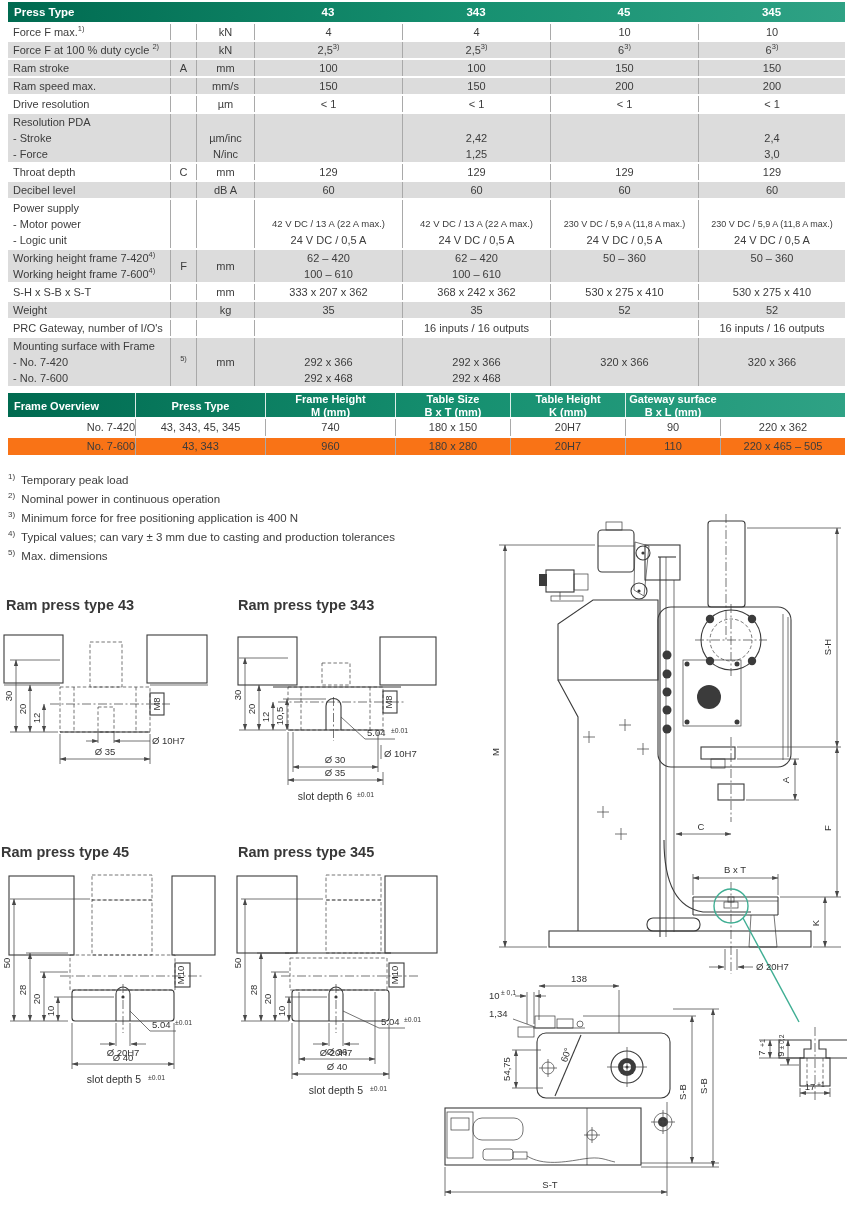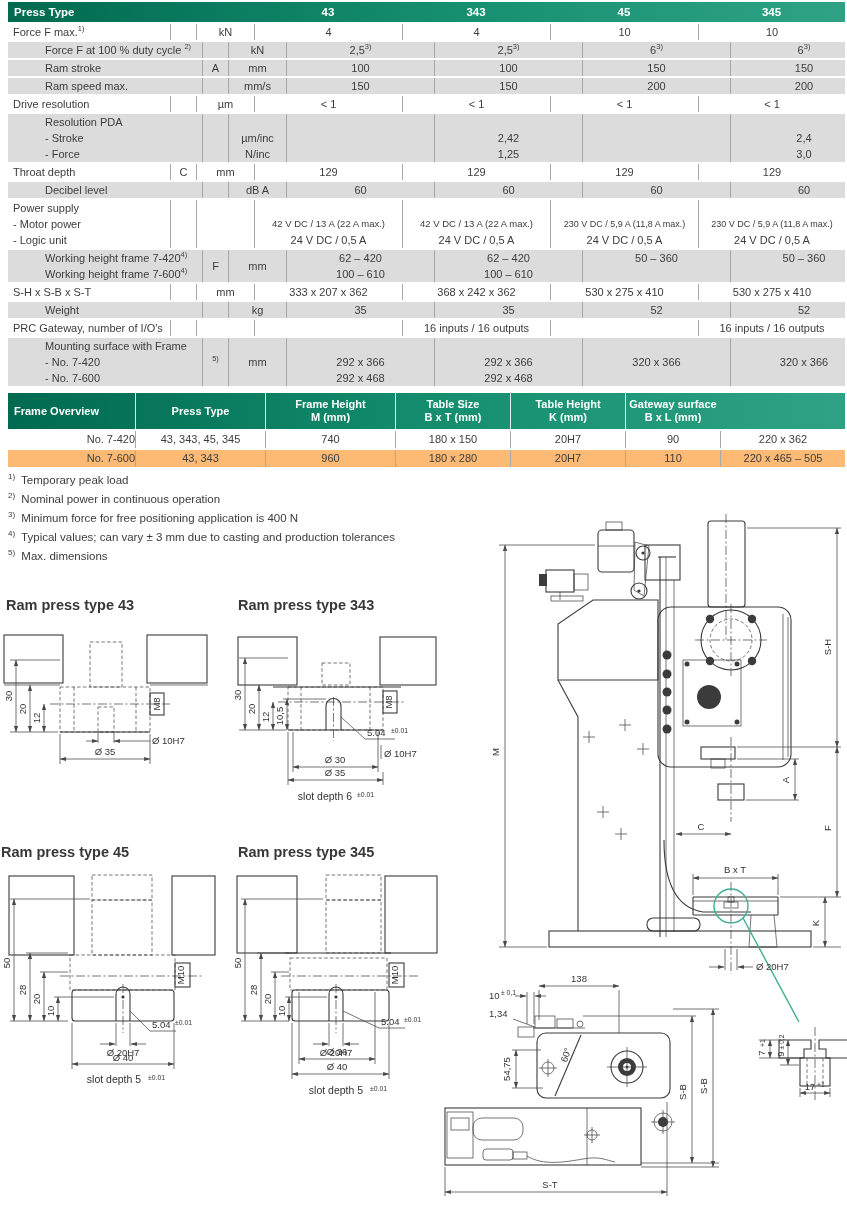"Force F at 100 %" .srow.sh { padding-left: 32px -> none }
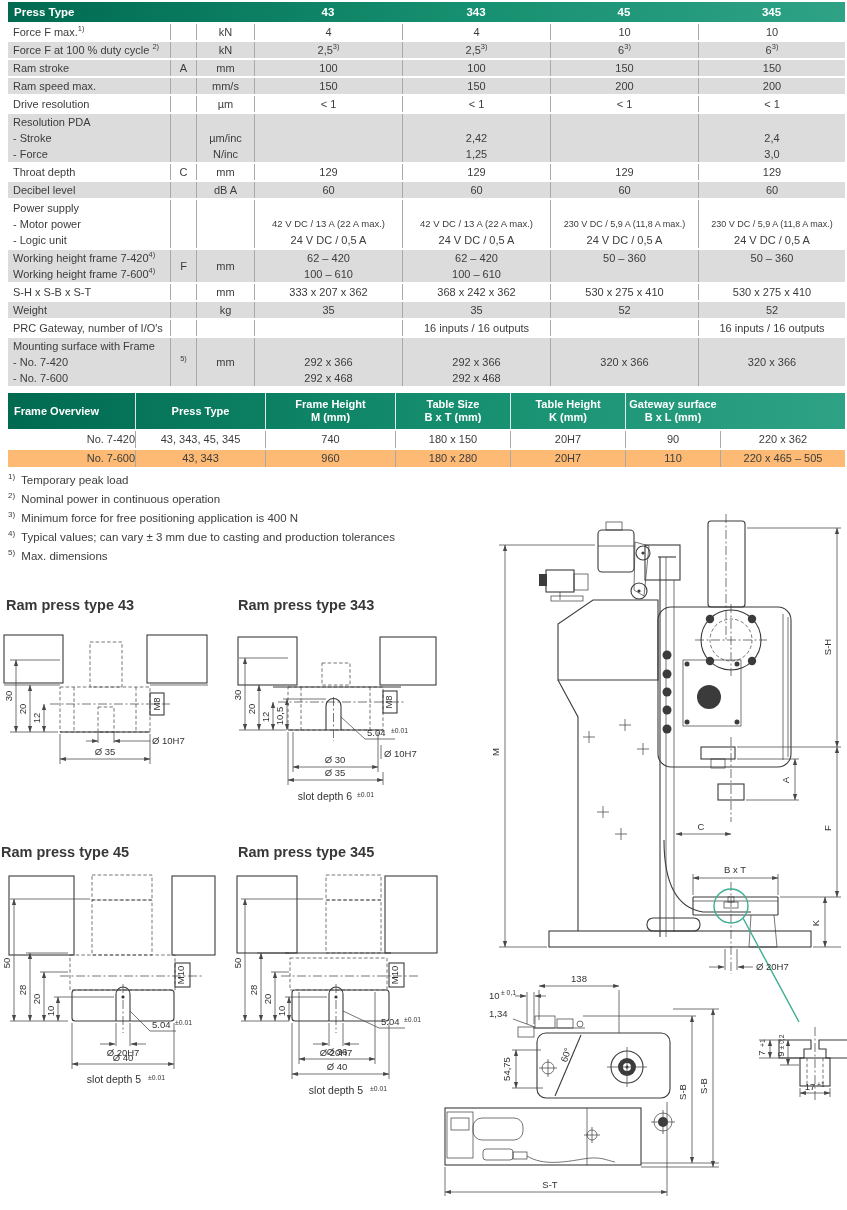"Frame Overview" .frame-head { height: 36px -> 24px }
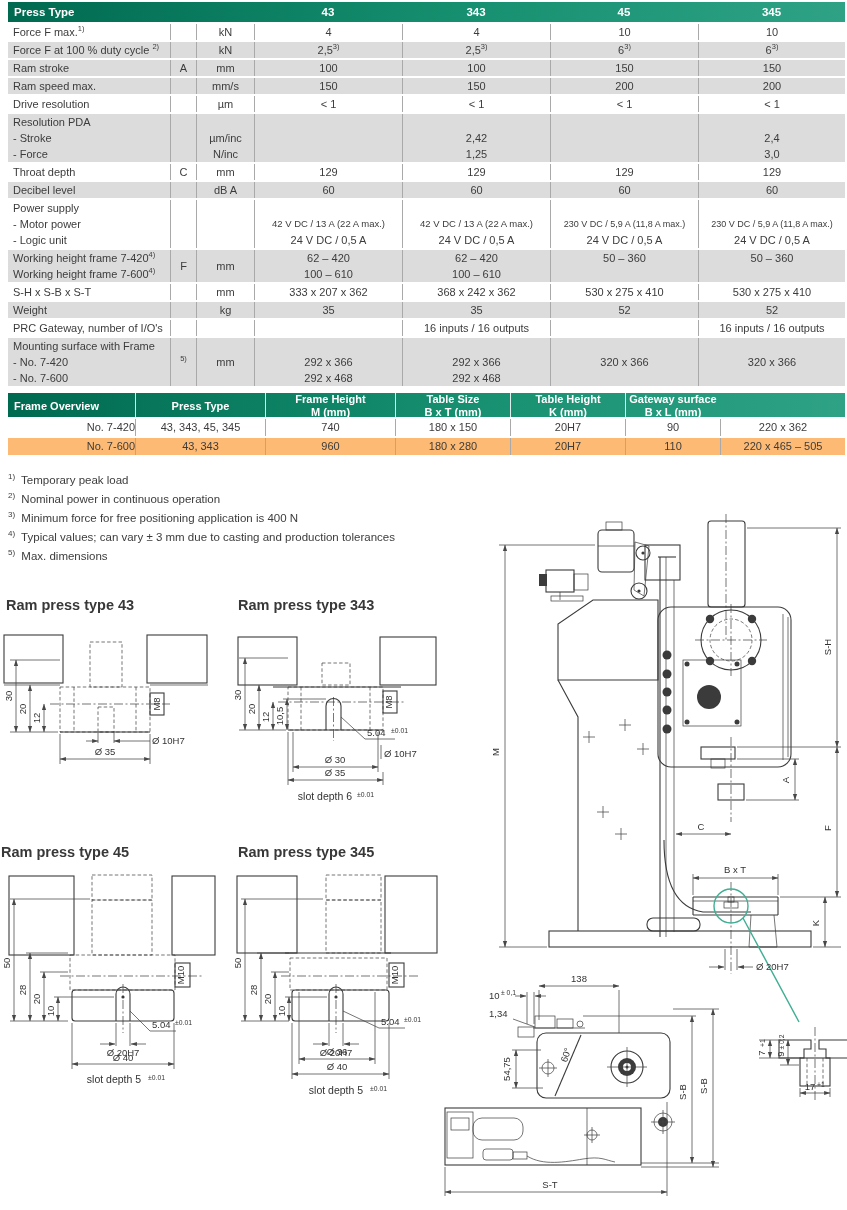"No. 7-600" .frow.sh { background: #fdba74 -> #f97316 }
